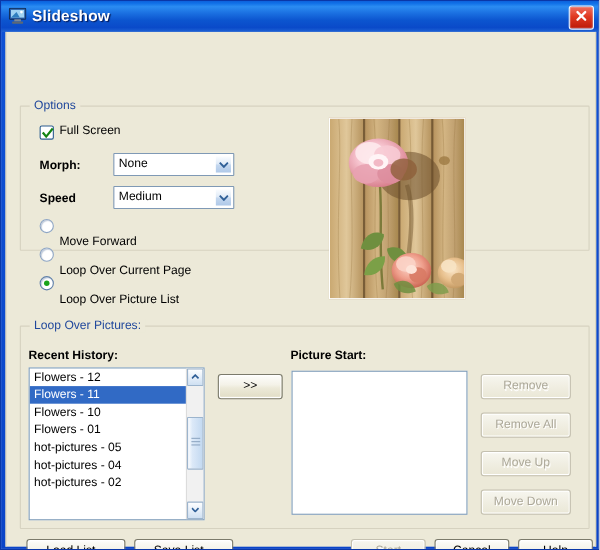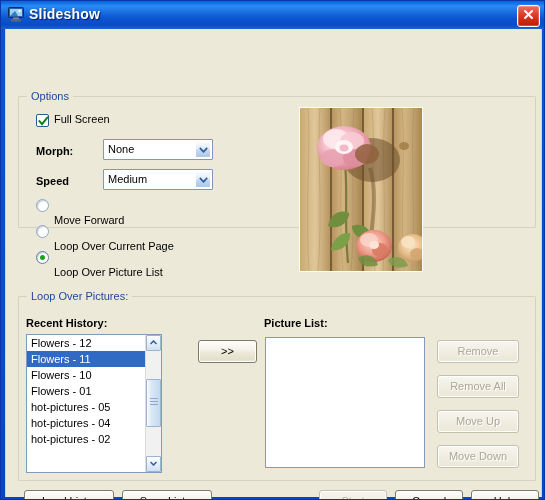"Picture List:" span.lbl { text: List -> Start }
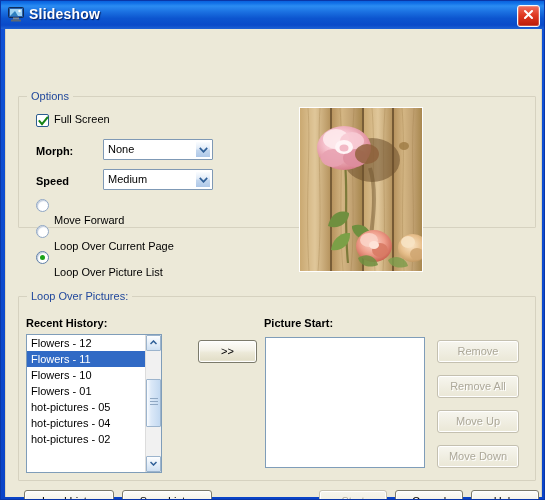"Flowers - 12" div.listbox { width: 136px -> 160px }
